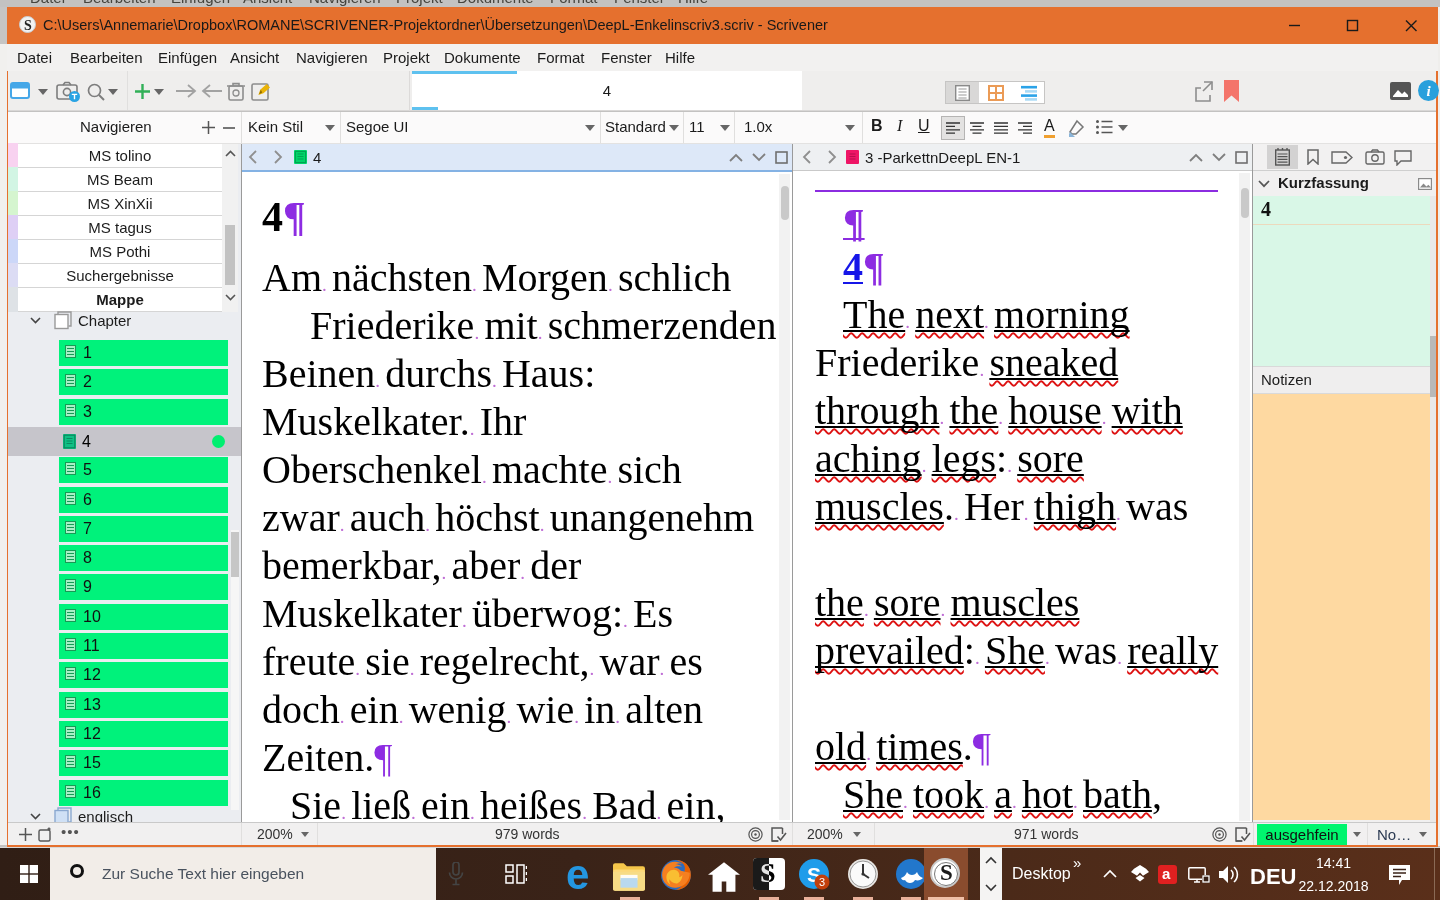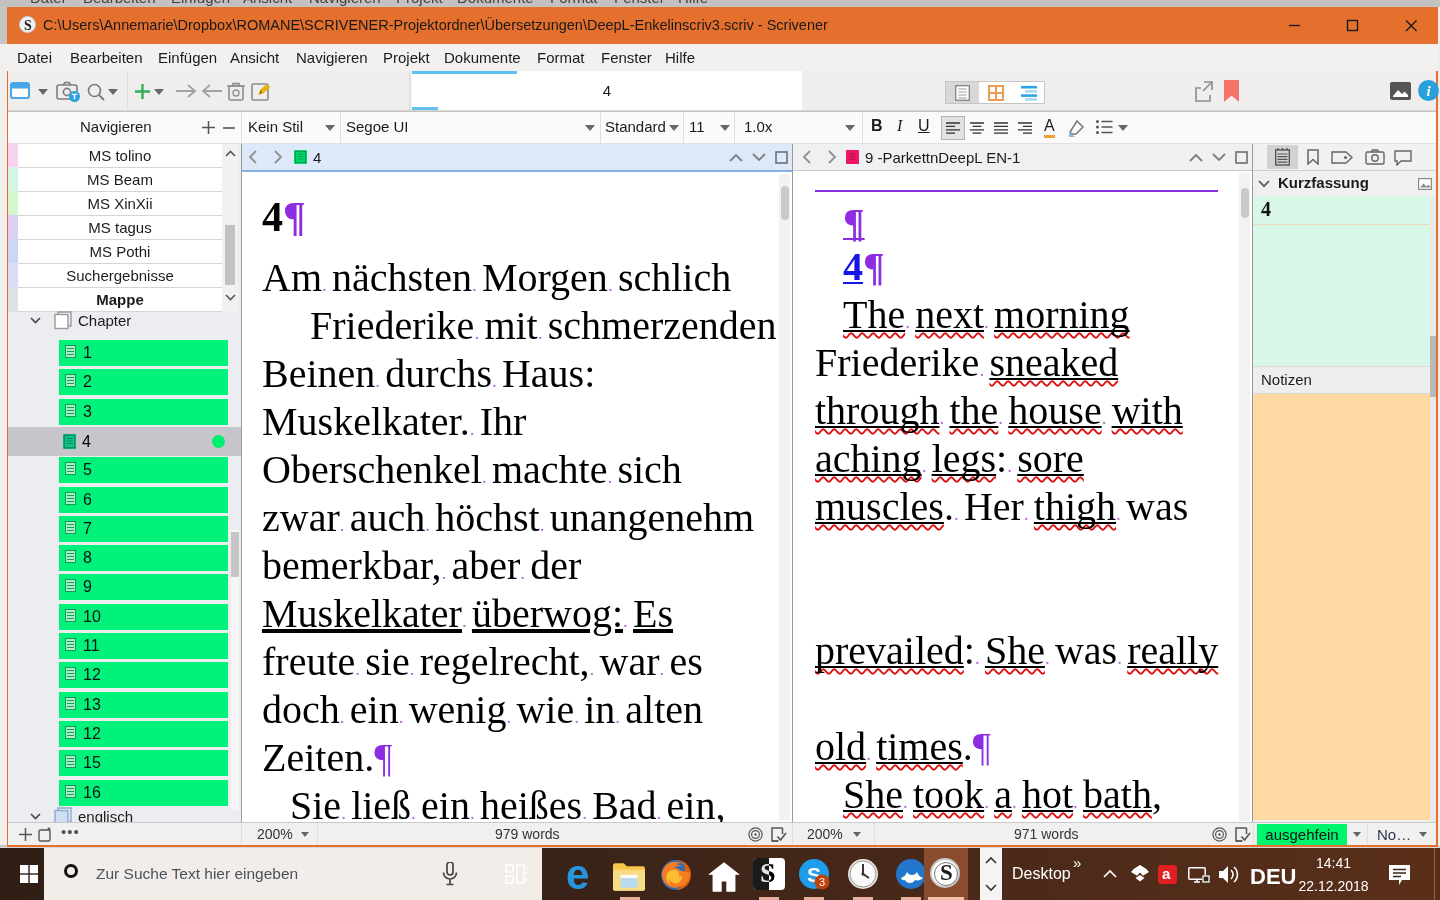"9 -ParkettnDeepL EN-1" span.htxt { text: 9 -> 3 }
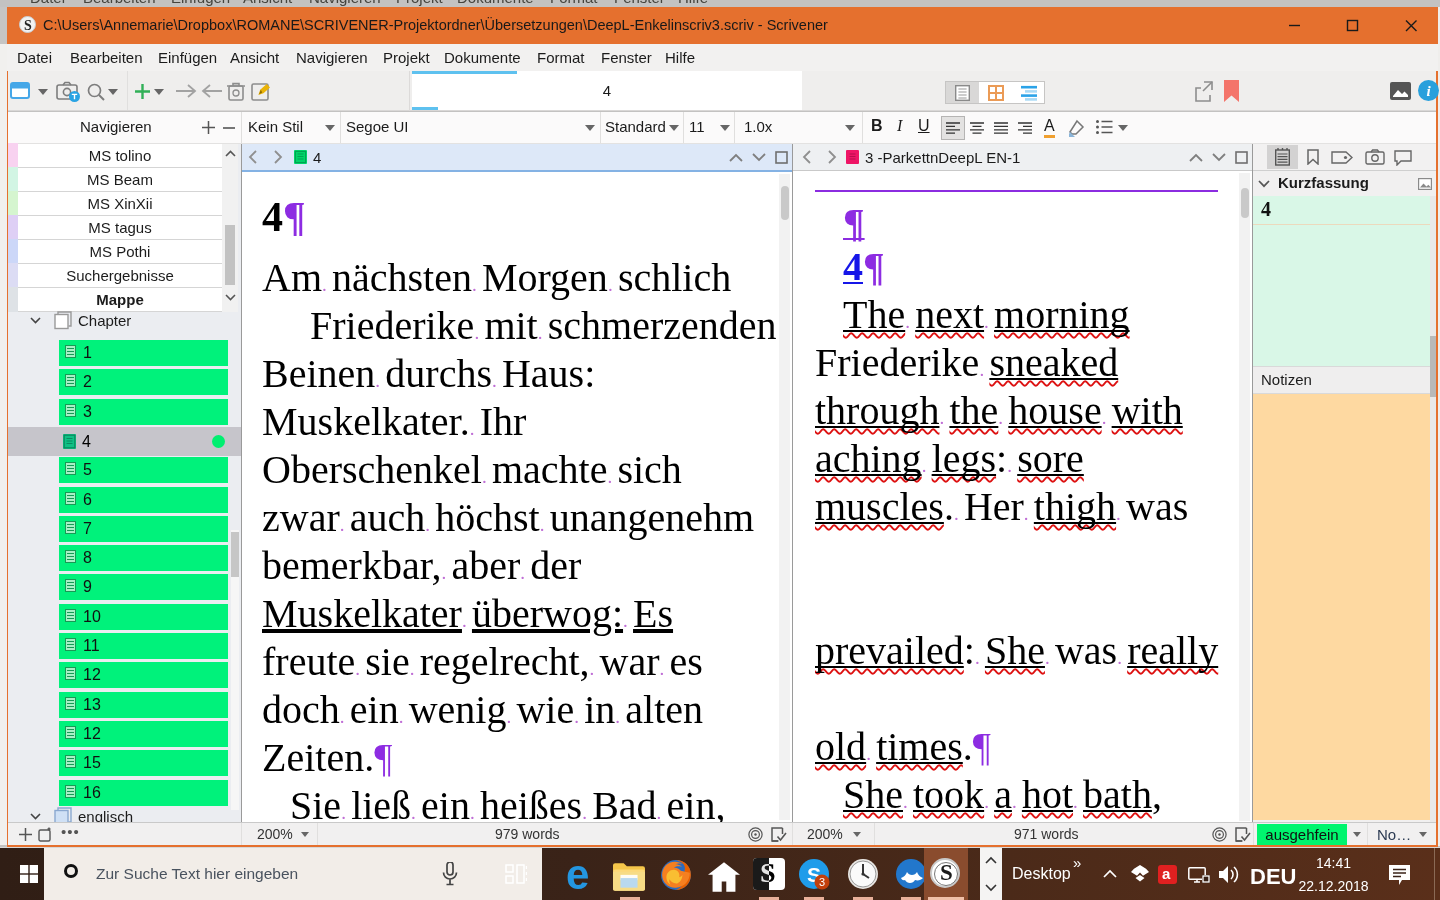"Muskelkater. überwog:. Es" div.eline { text-decoration: underline -> none }
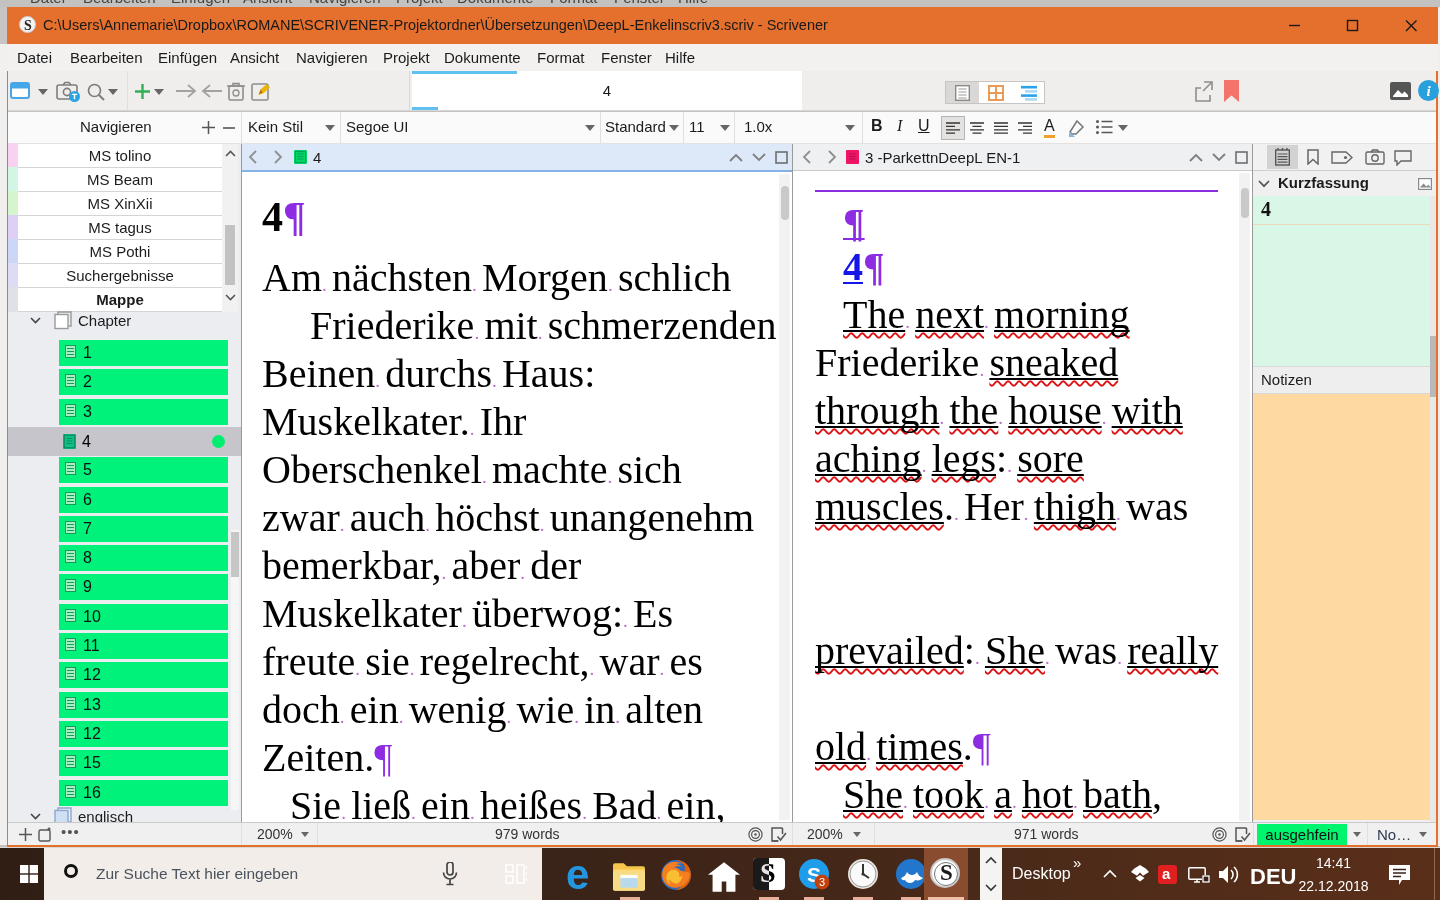"the. sore. muscles" div.eline { html: none -> <div><q><k>the</k></q><s>.</s><q><k>sore</k></q><s>.</s><q><k>muscles</k></q></div> }
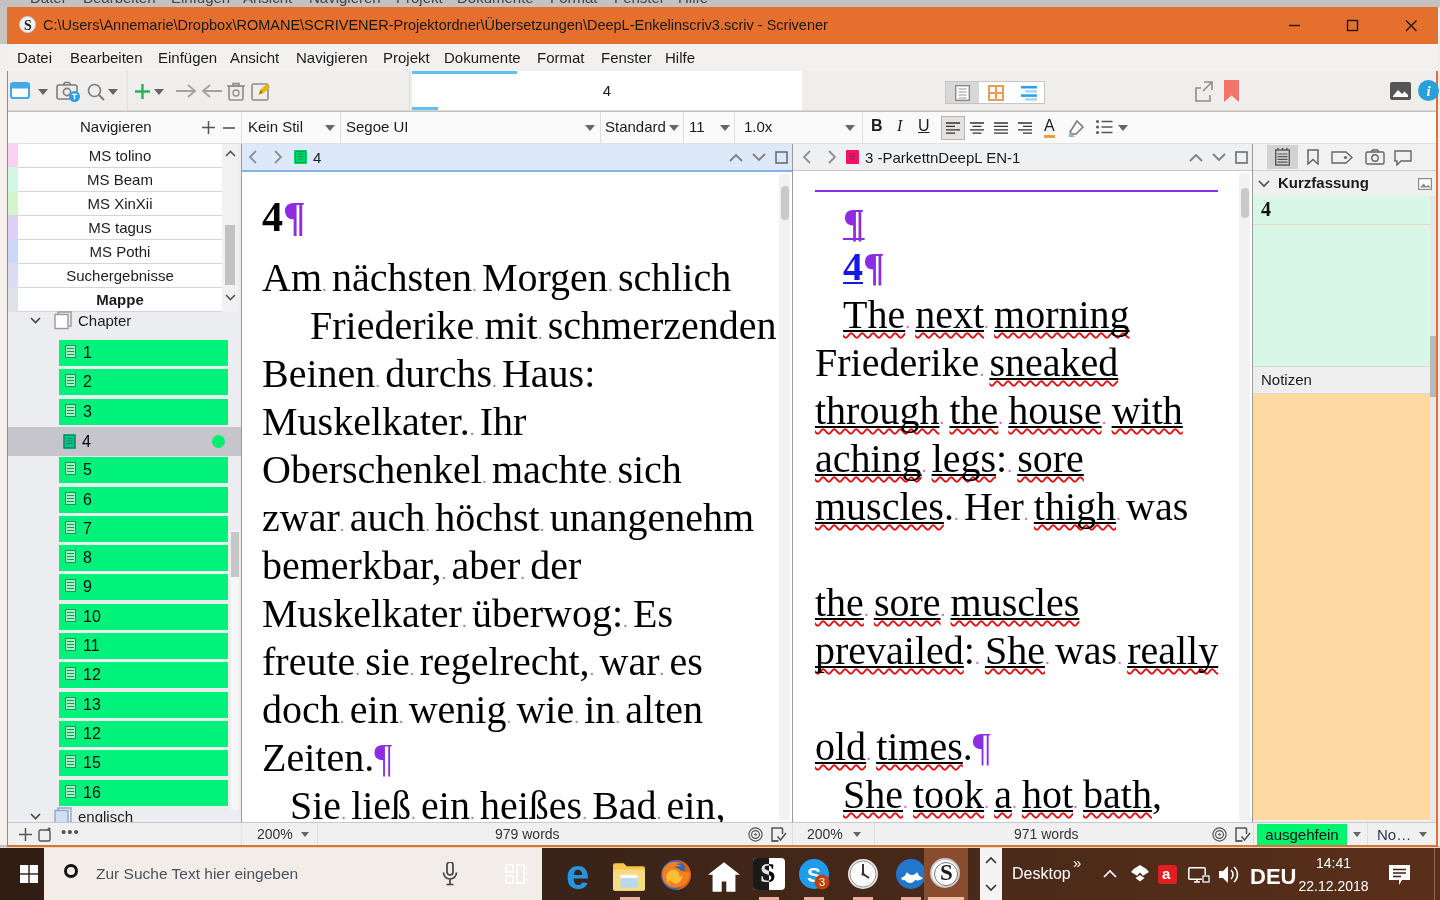"Zur Suche Text hier eingeben" #searchbox { left: 44px -> 50px; width: 498px -> 386px }
